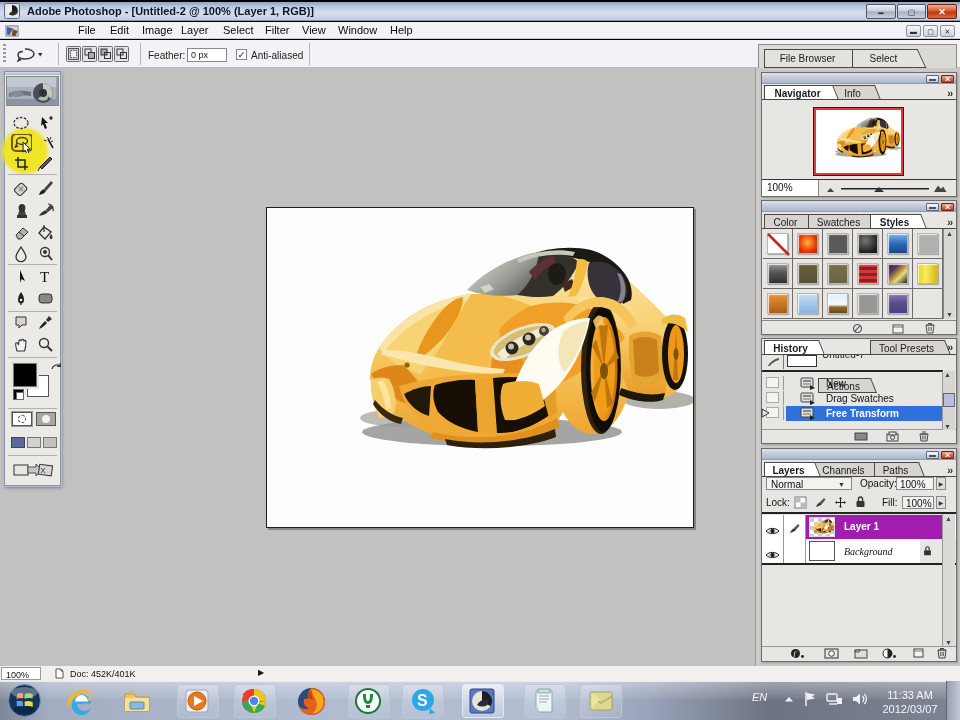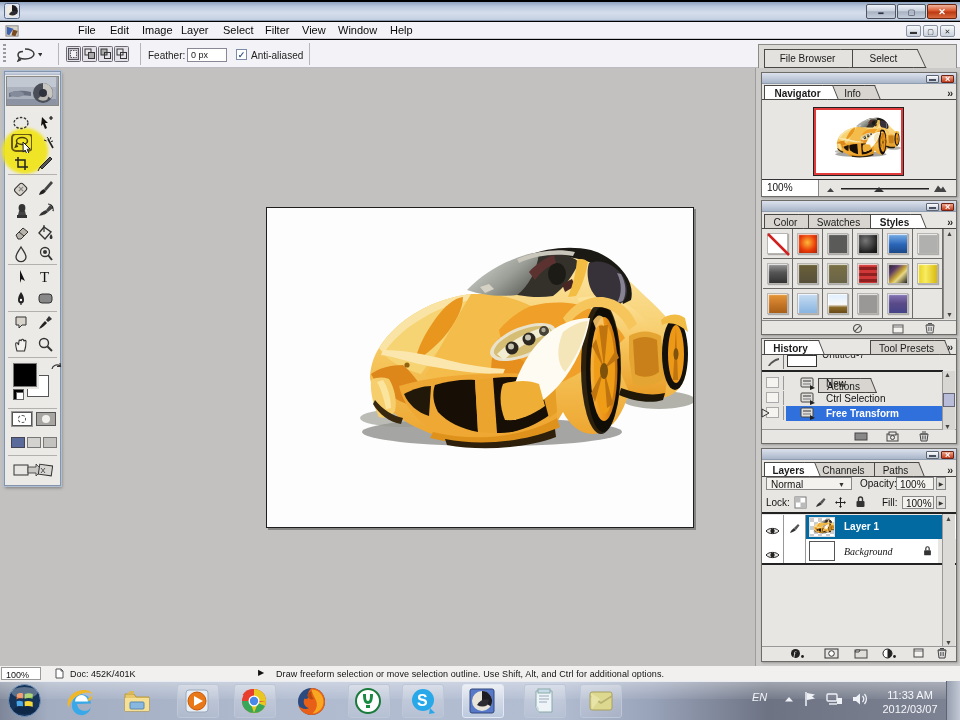"Adobe Photoshop - [Untitled-2 @" div.ttext { html: none -> <div>Adobe Photoshop - [Untitled-2 @ 100% (Layer 1, RGB)]</div> }
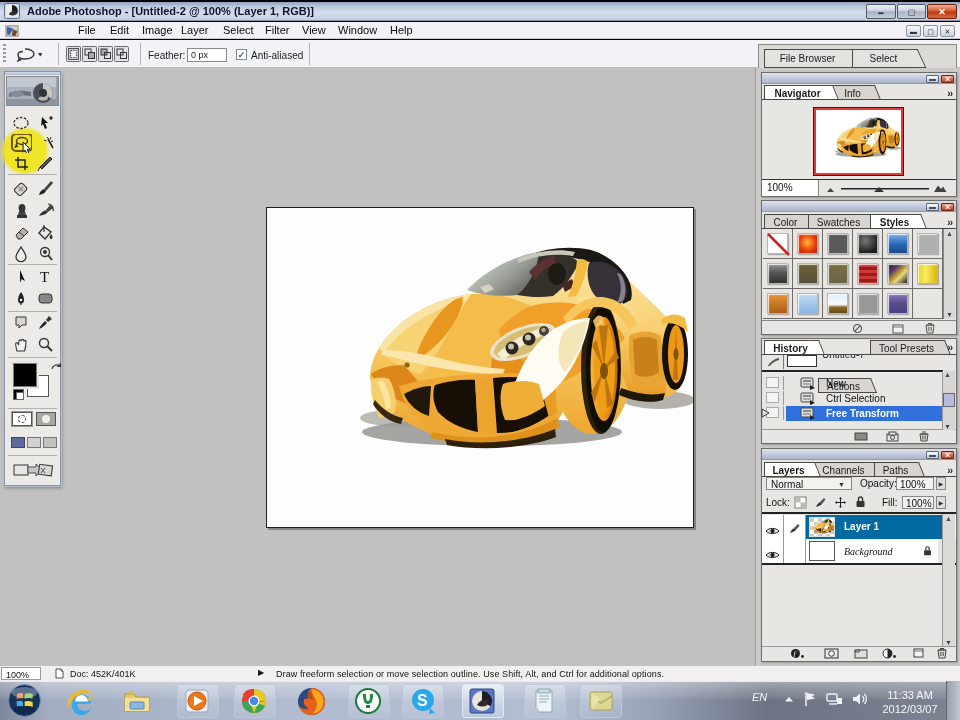"Ctrl Selection" span { text: Ctrl Selection -> Drag Swatches }
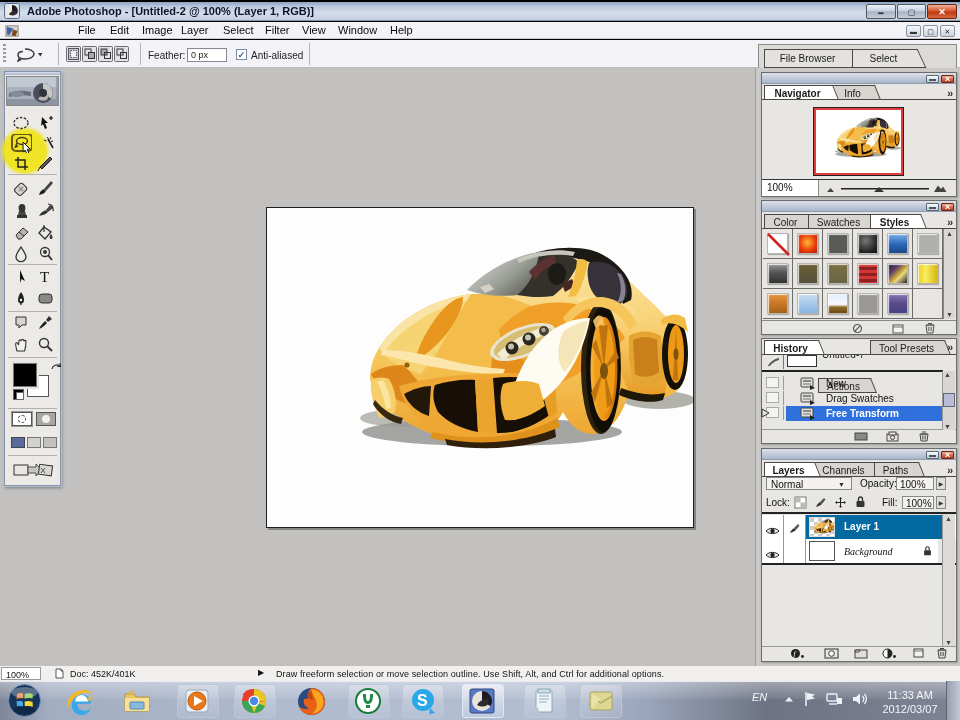"Layer 1" div { background: #0369a1 -> #a21caf }
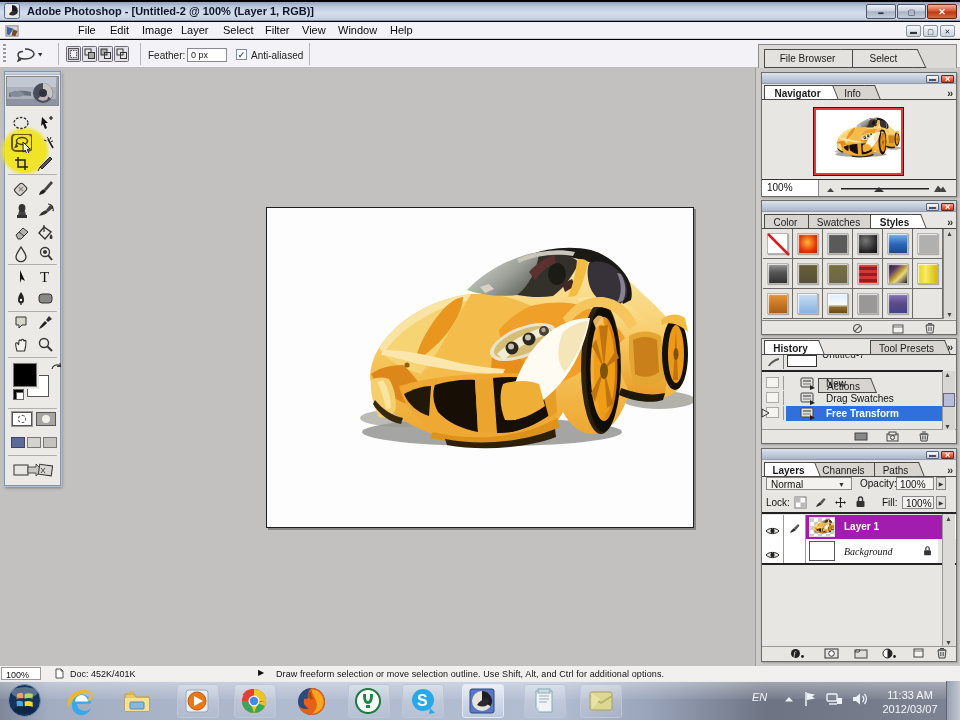"Background" div { width: 176px -> 158px }
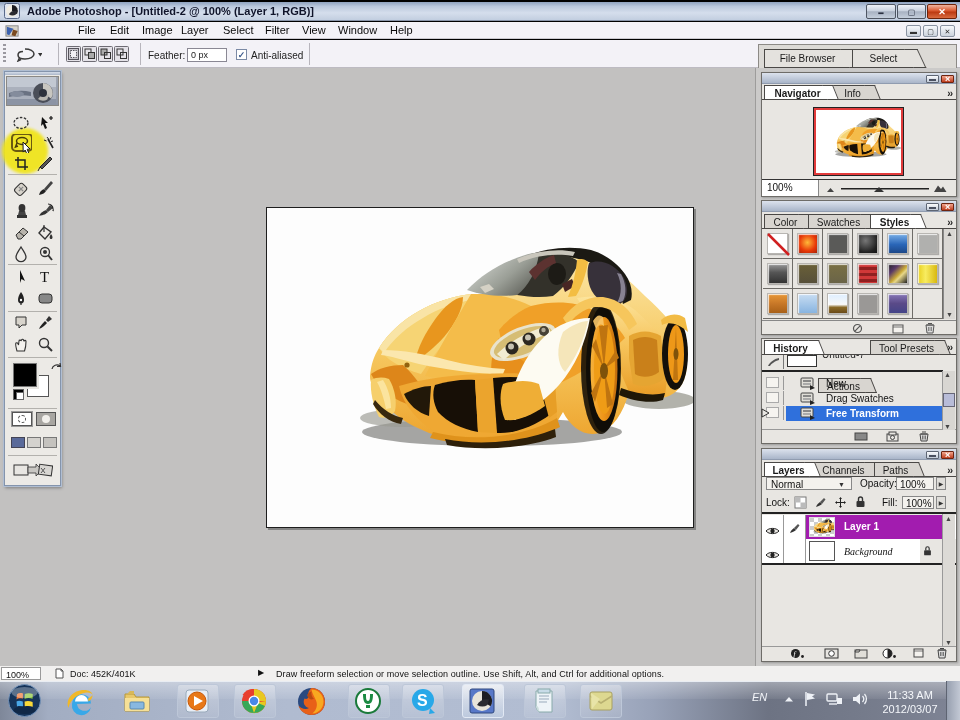"Draw freeform selection or move" div { html: <div>Draw freeform selection or move selection outline. Use Shift, Alt, and Ctrl for additional options.</div> -> none }
